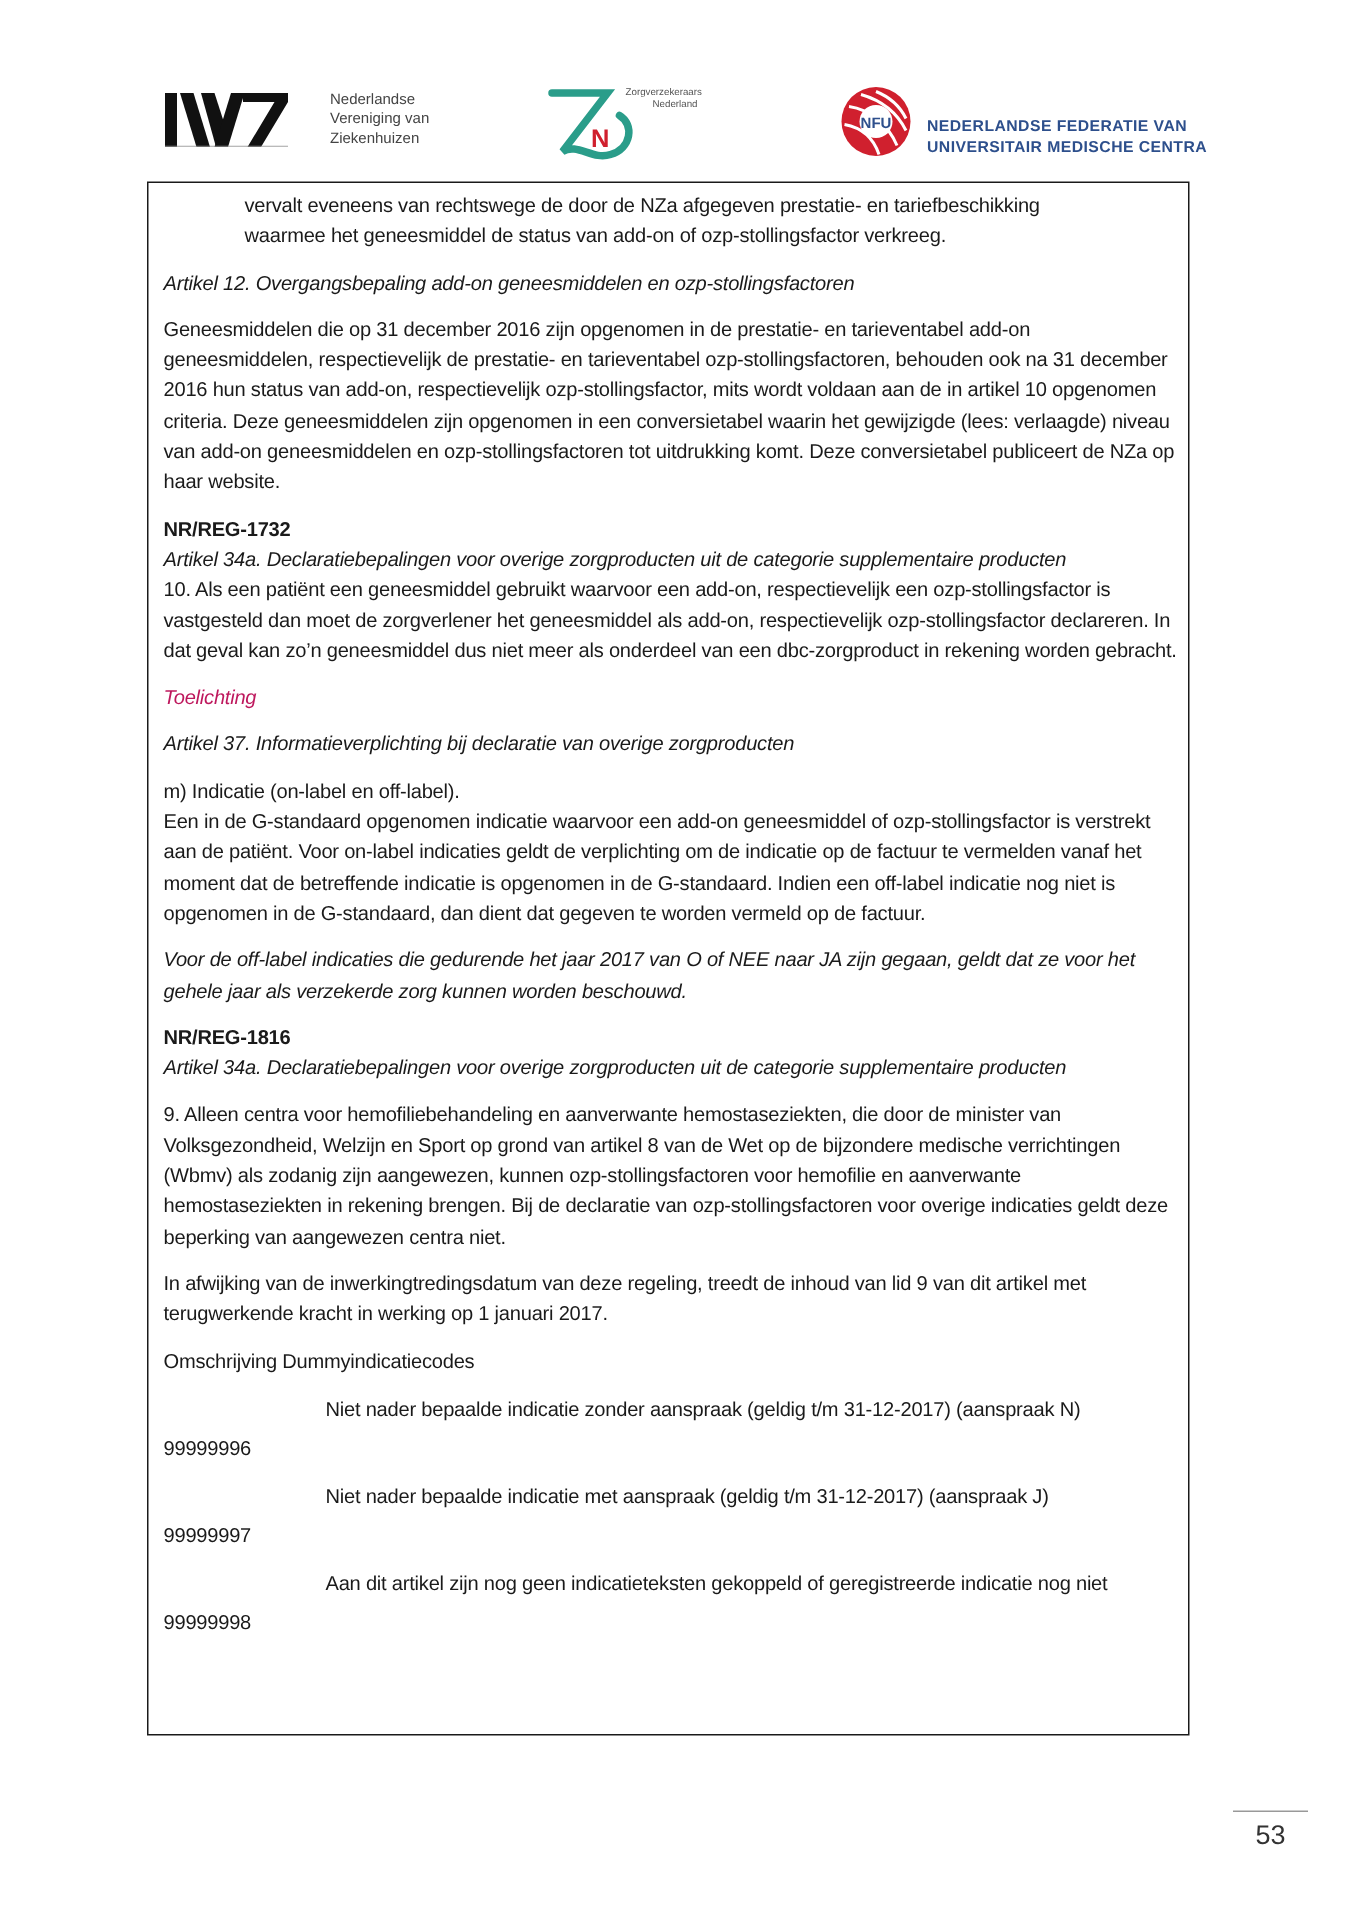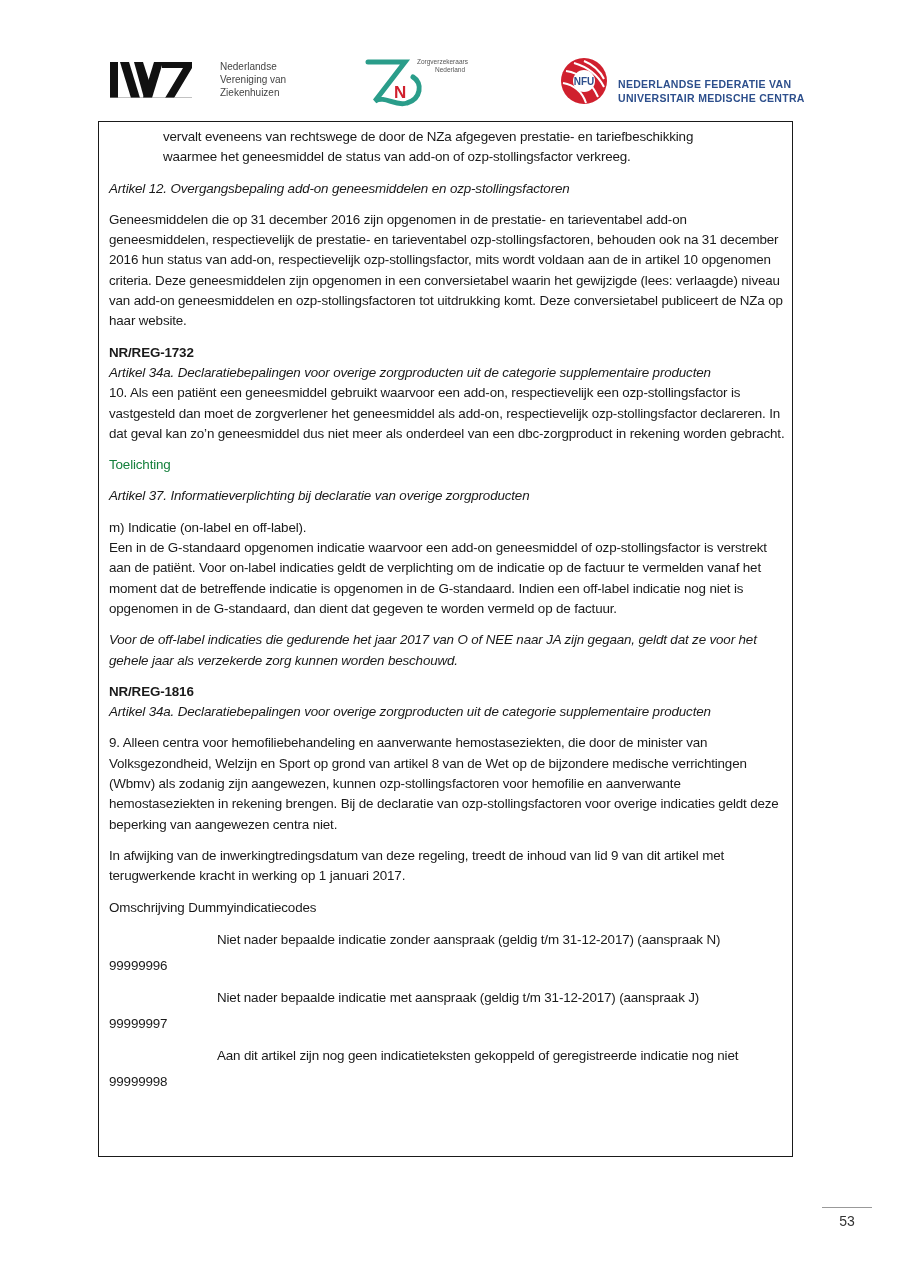"Toelichting" .teal { color: #15803d -> #be185d; font-style: none -> italic }
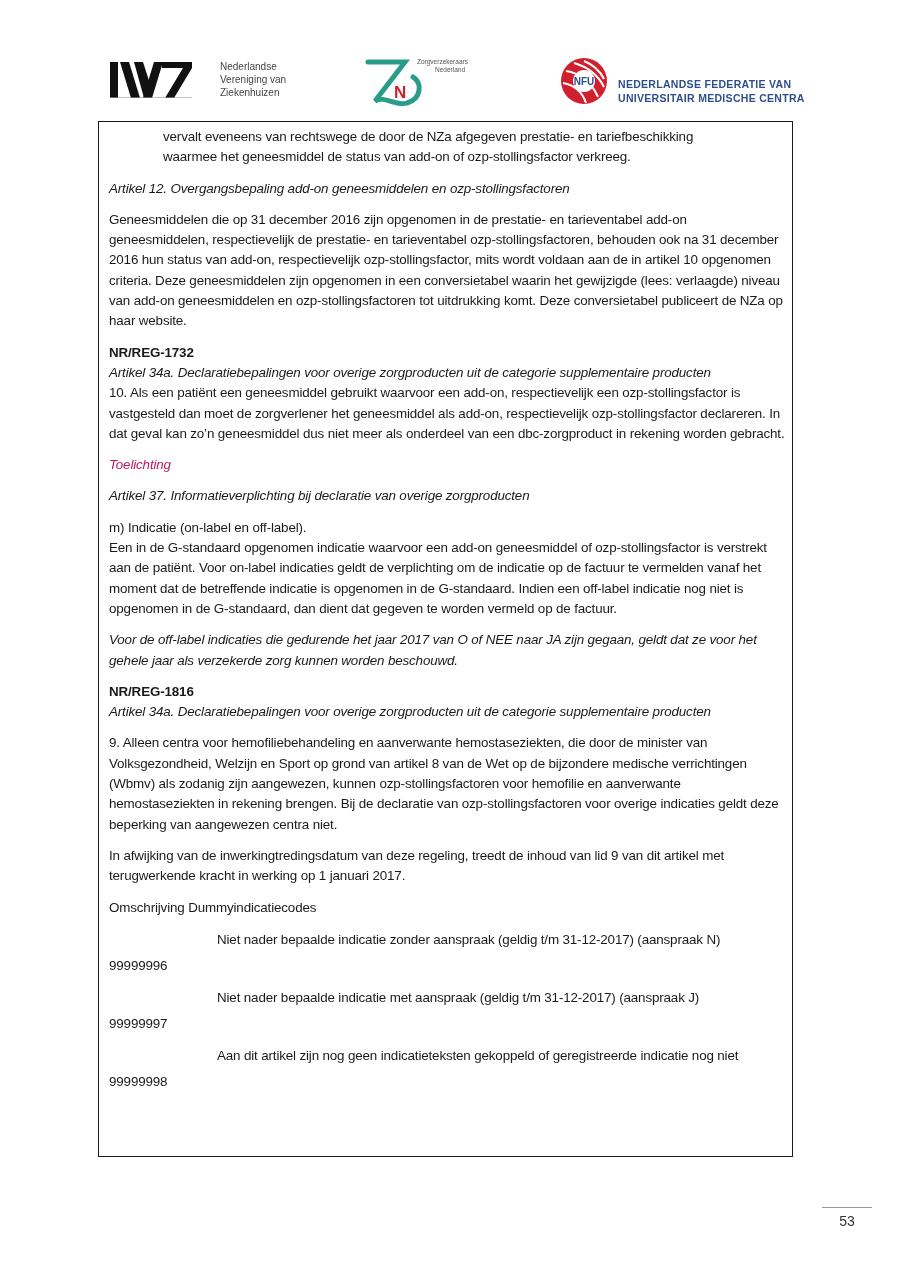"53" .page-num { font-size: 14px -> 18px }
